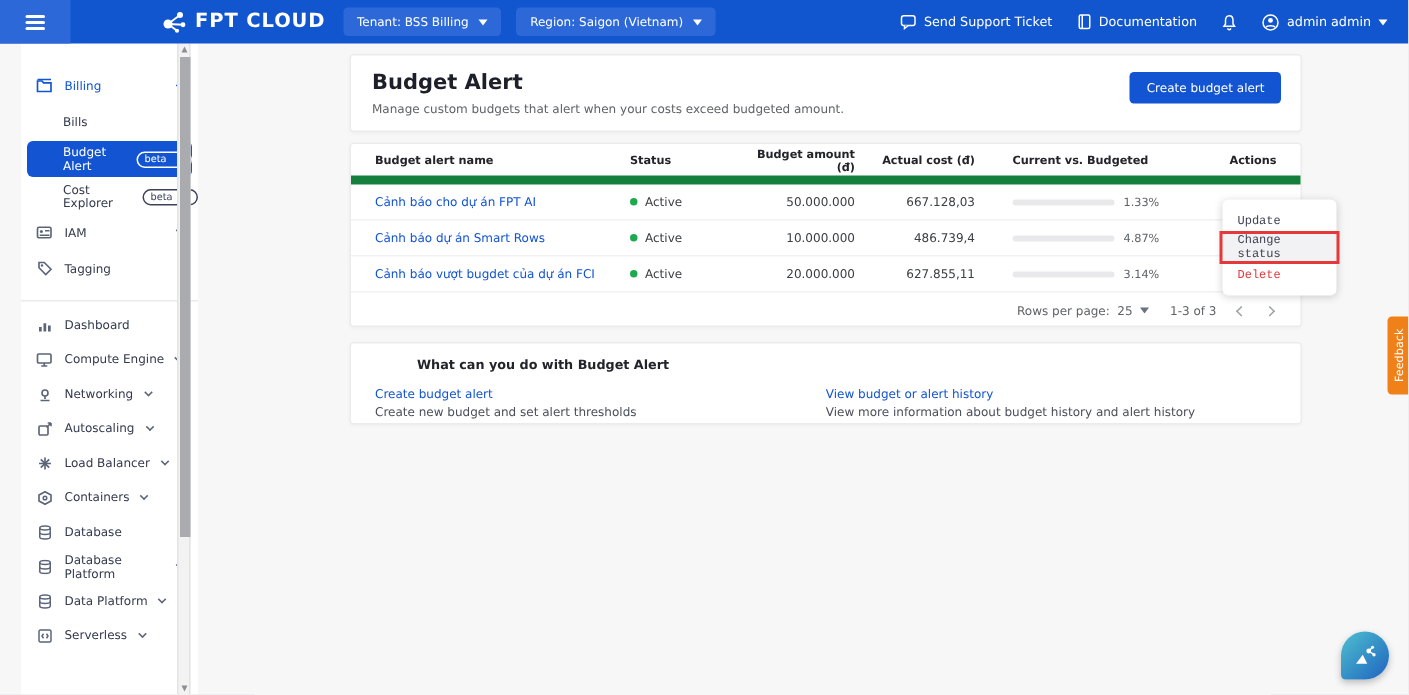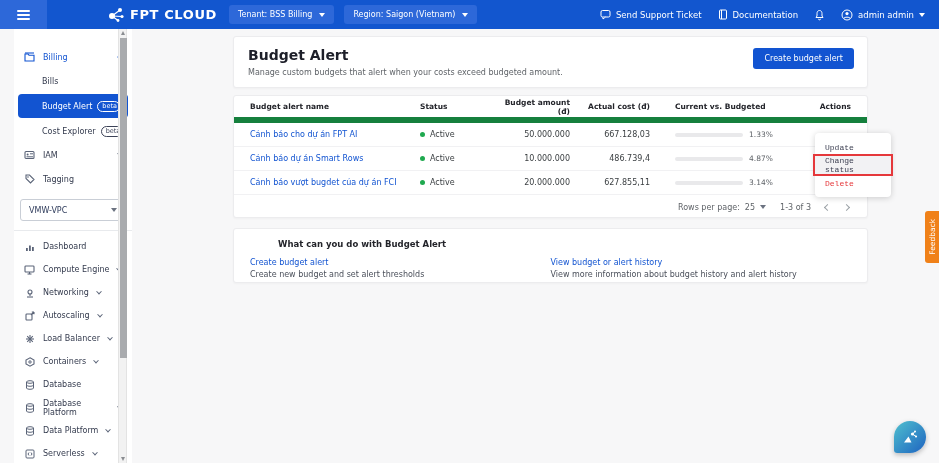"beta" .beta-pill { padding: 0px 2px 1px 4px -> 0px 16px 1px 4px }
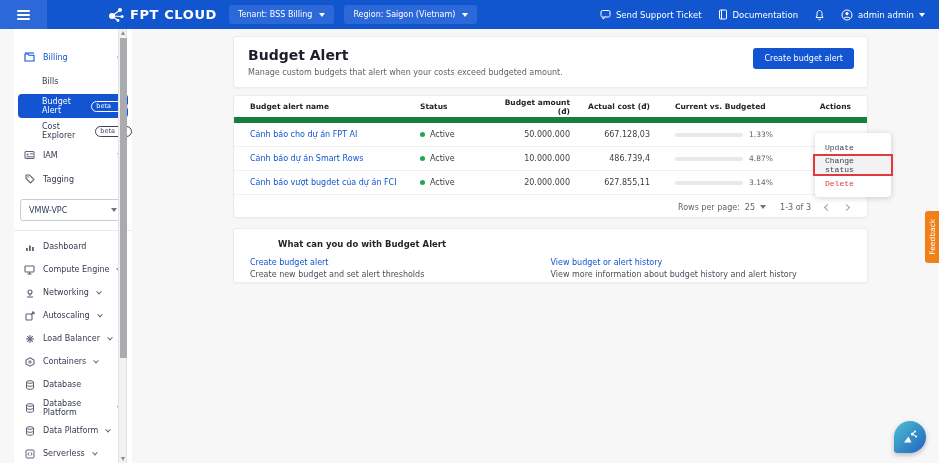"VMW-VPC" div.vpc-box { html: <div> <span>VMW-VPC</span> <span></span> </div> -> none }
